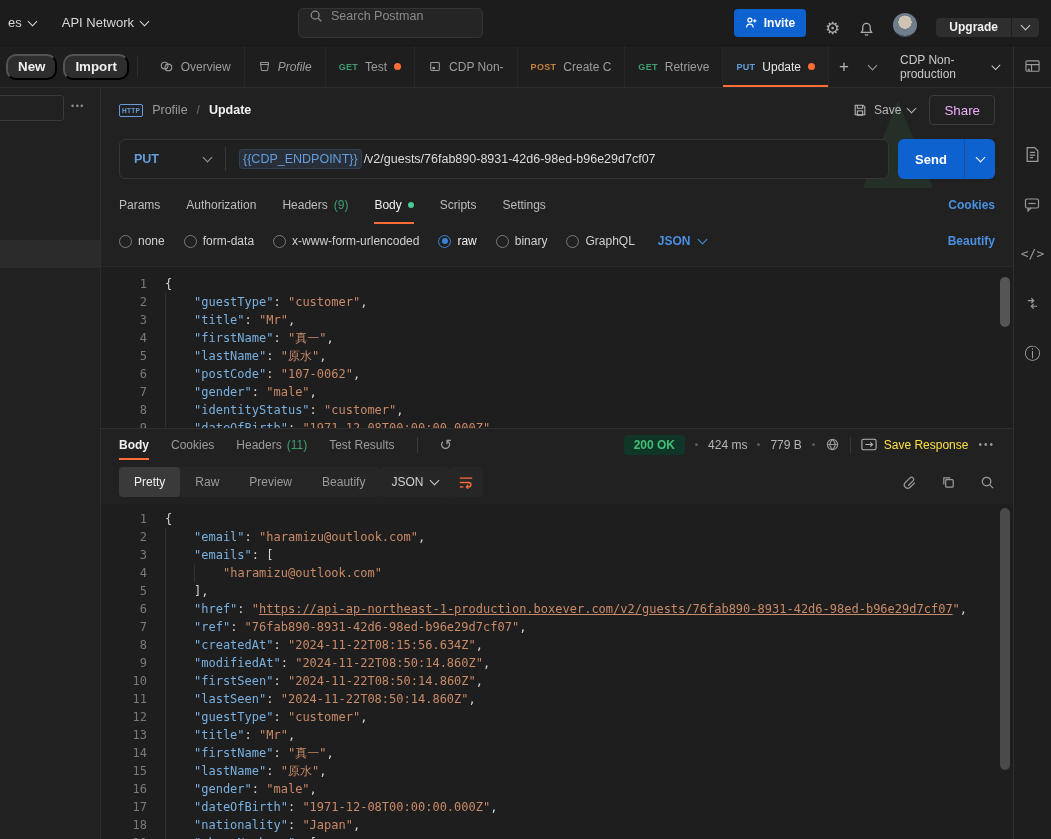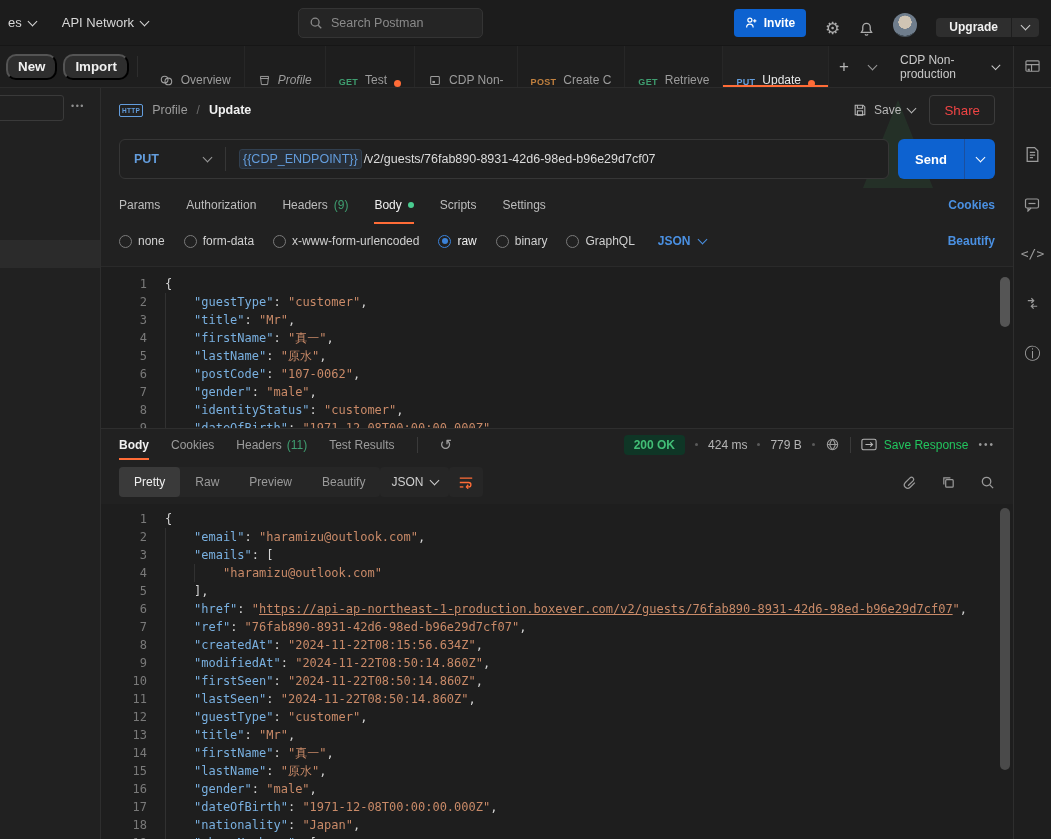"Search Postman" .tb-search { align-items: center -> none }
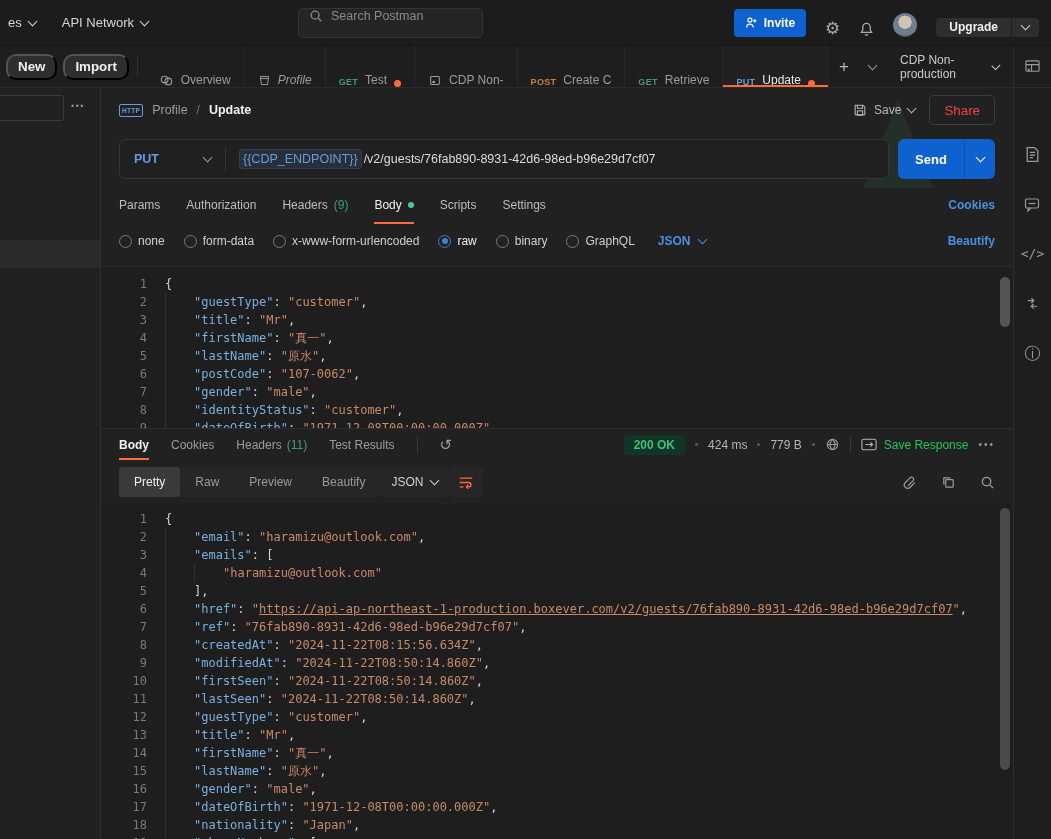"Overview" .tab { align-items: flex-end -> center }
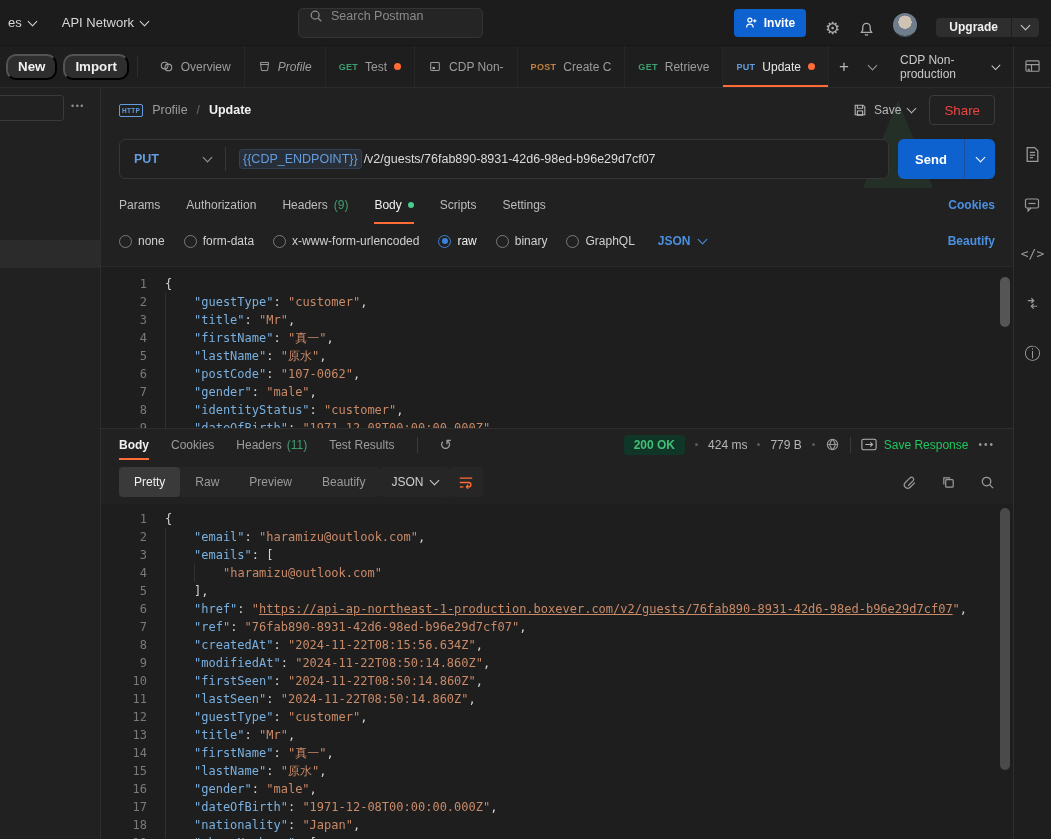"Share" .btn-share { color: #ef4444 -> #f0abfc }
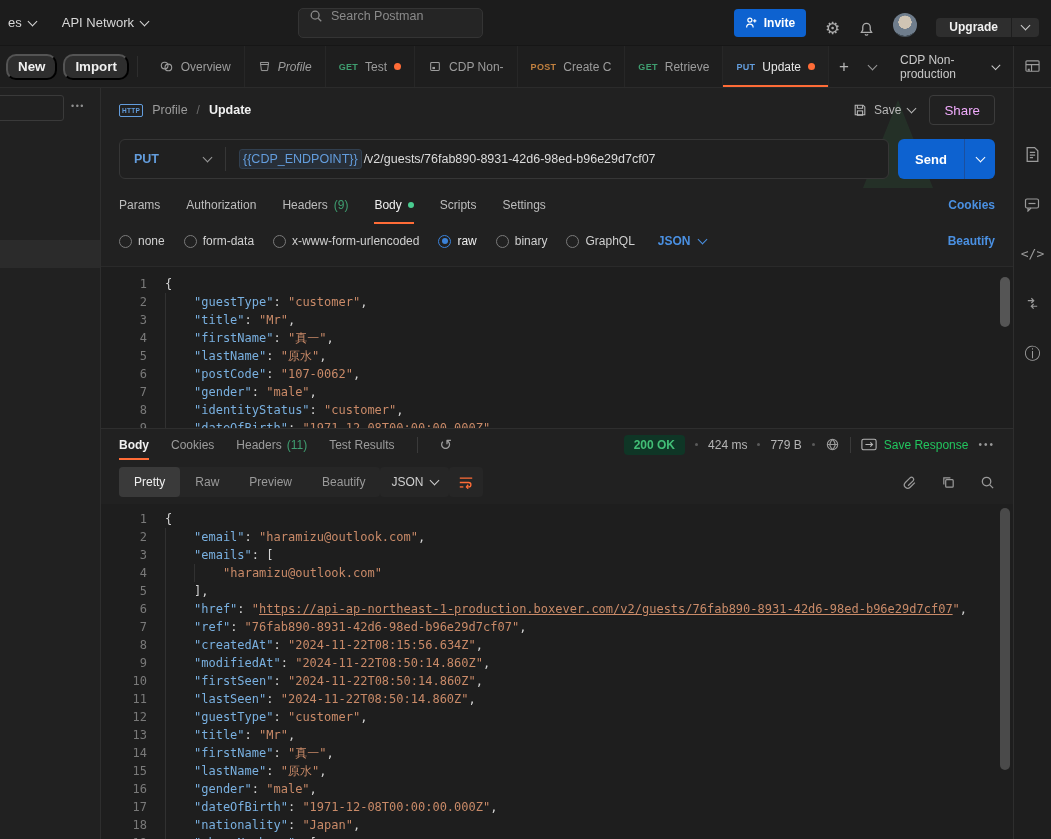"Save Response" .save-resp { color: #22c55e -> #fde047 }
